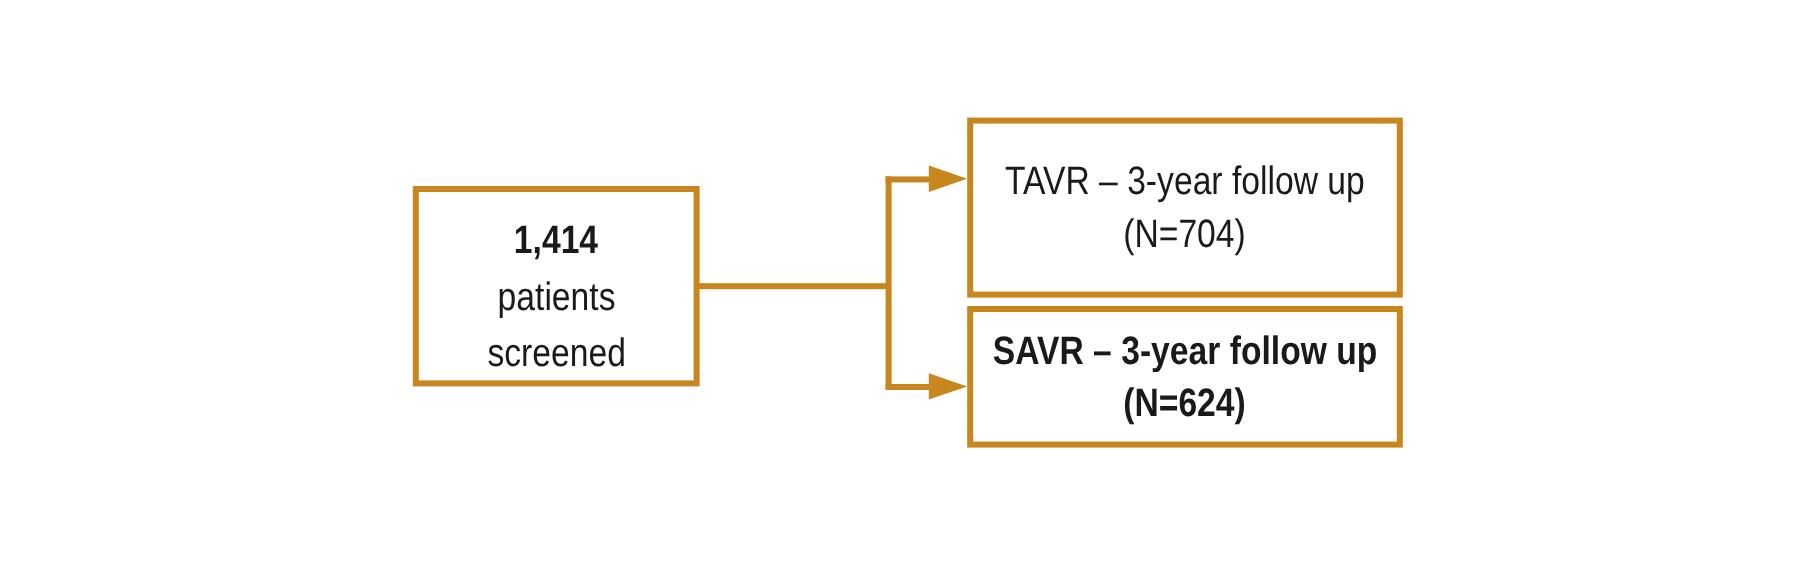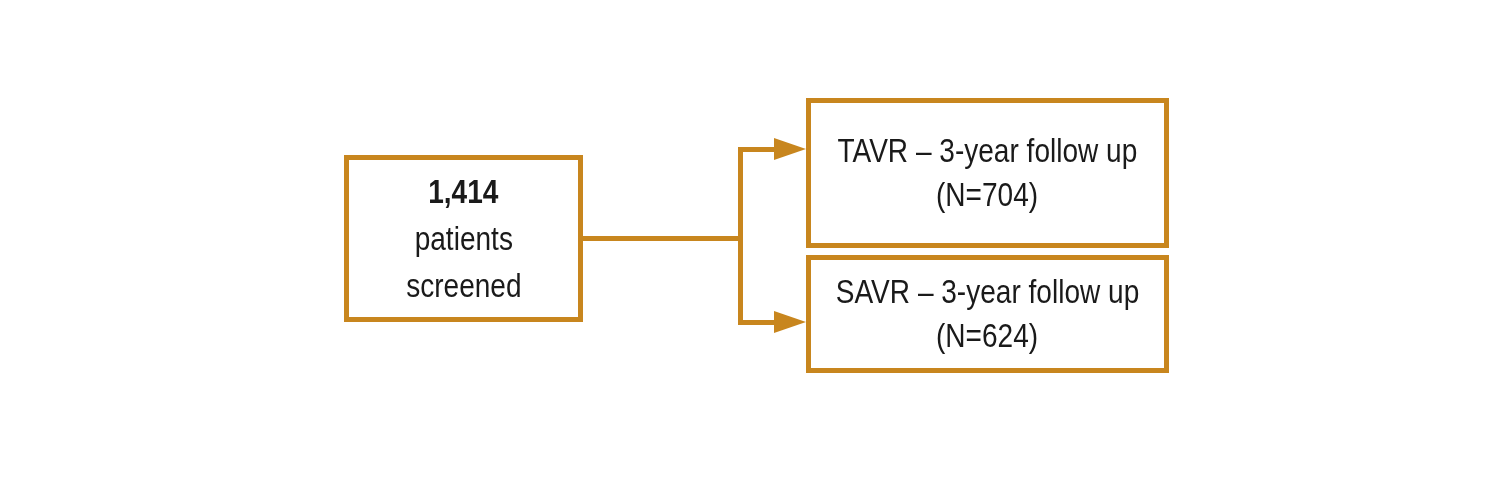"1,414" .box-screened { justify-content: none -> flex-end }
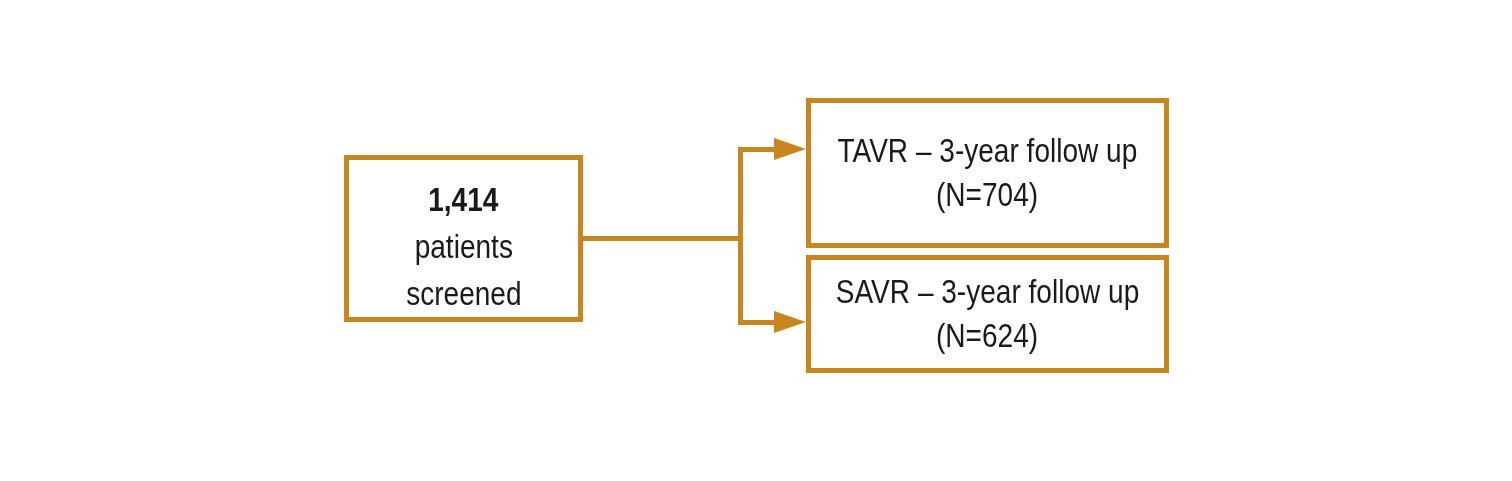"SAVR – 3-year follow up" .box-savr { font-weight: none -> bold }
